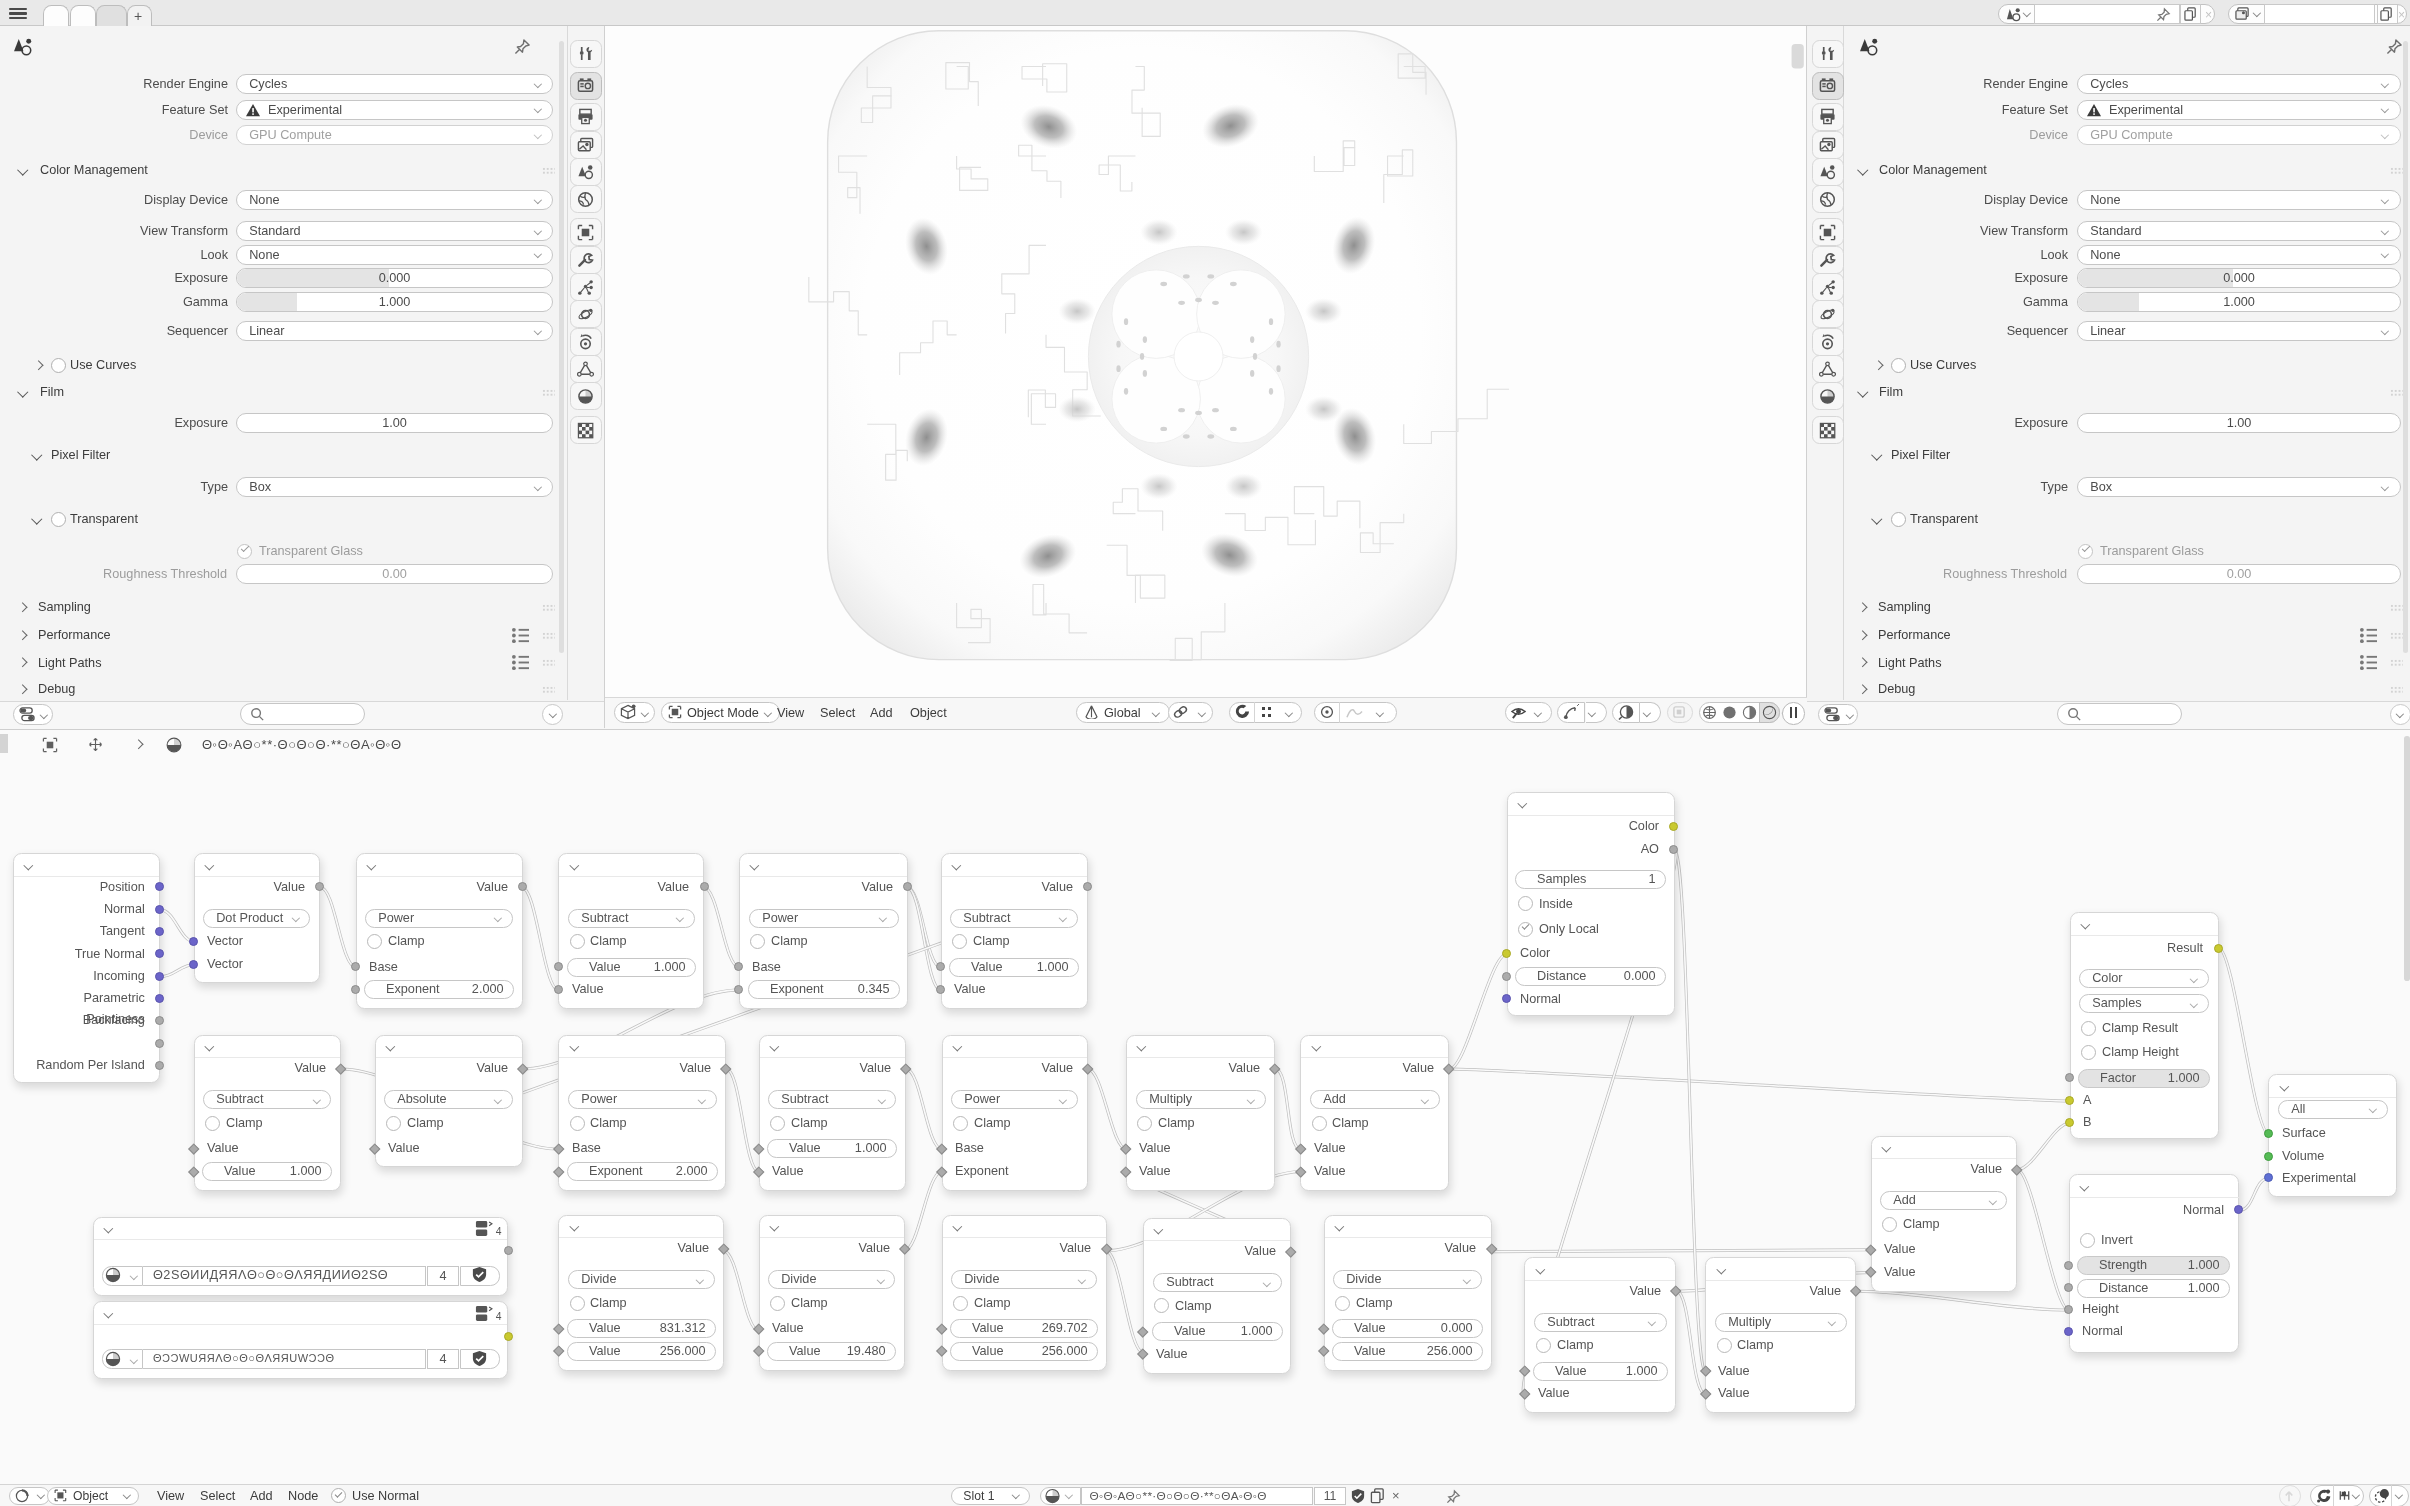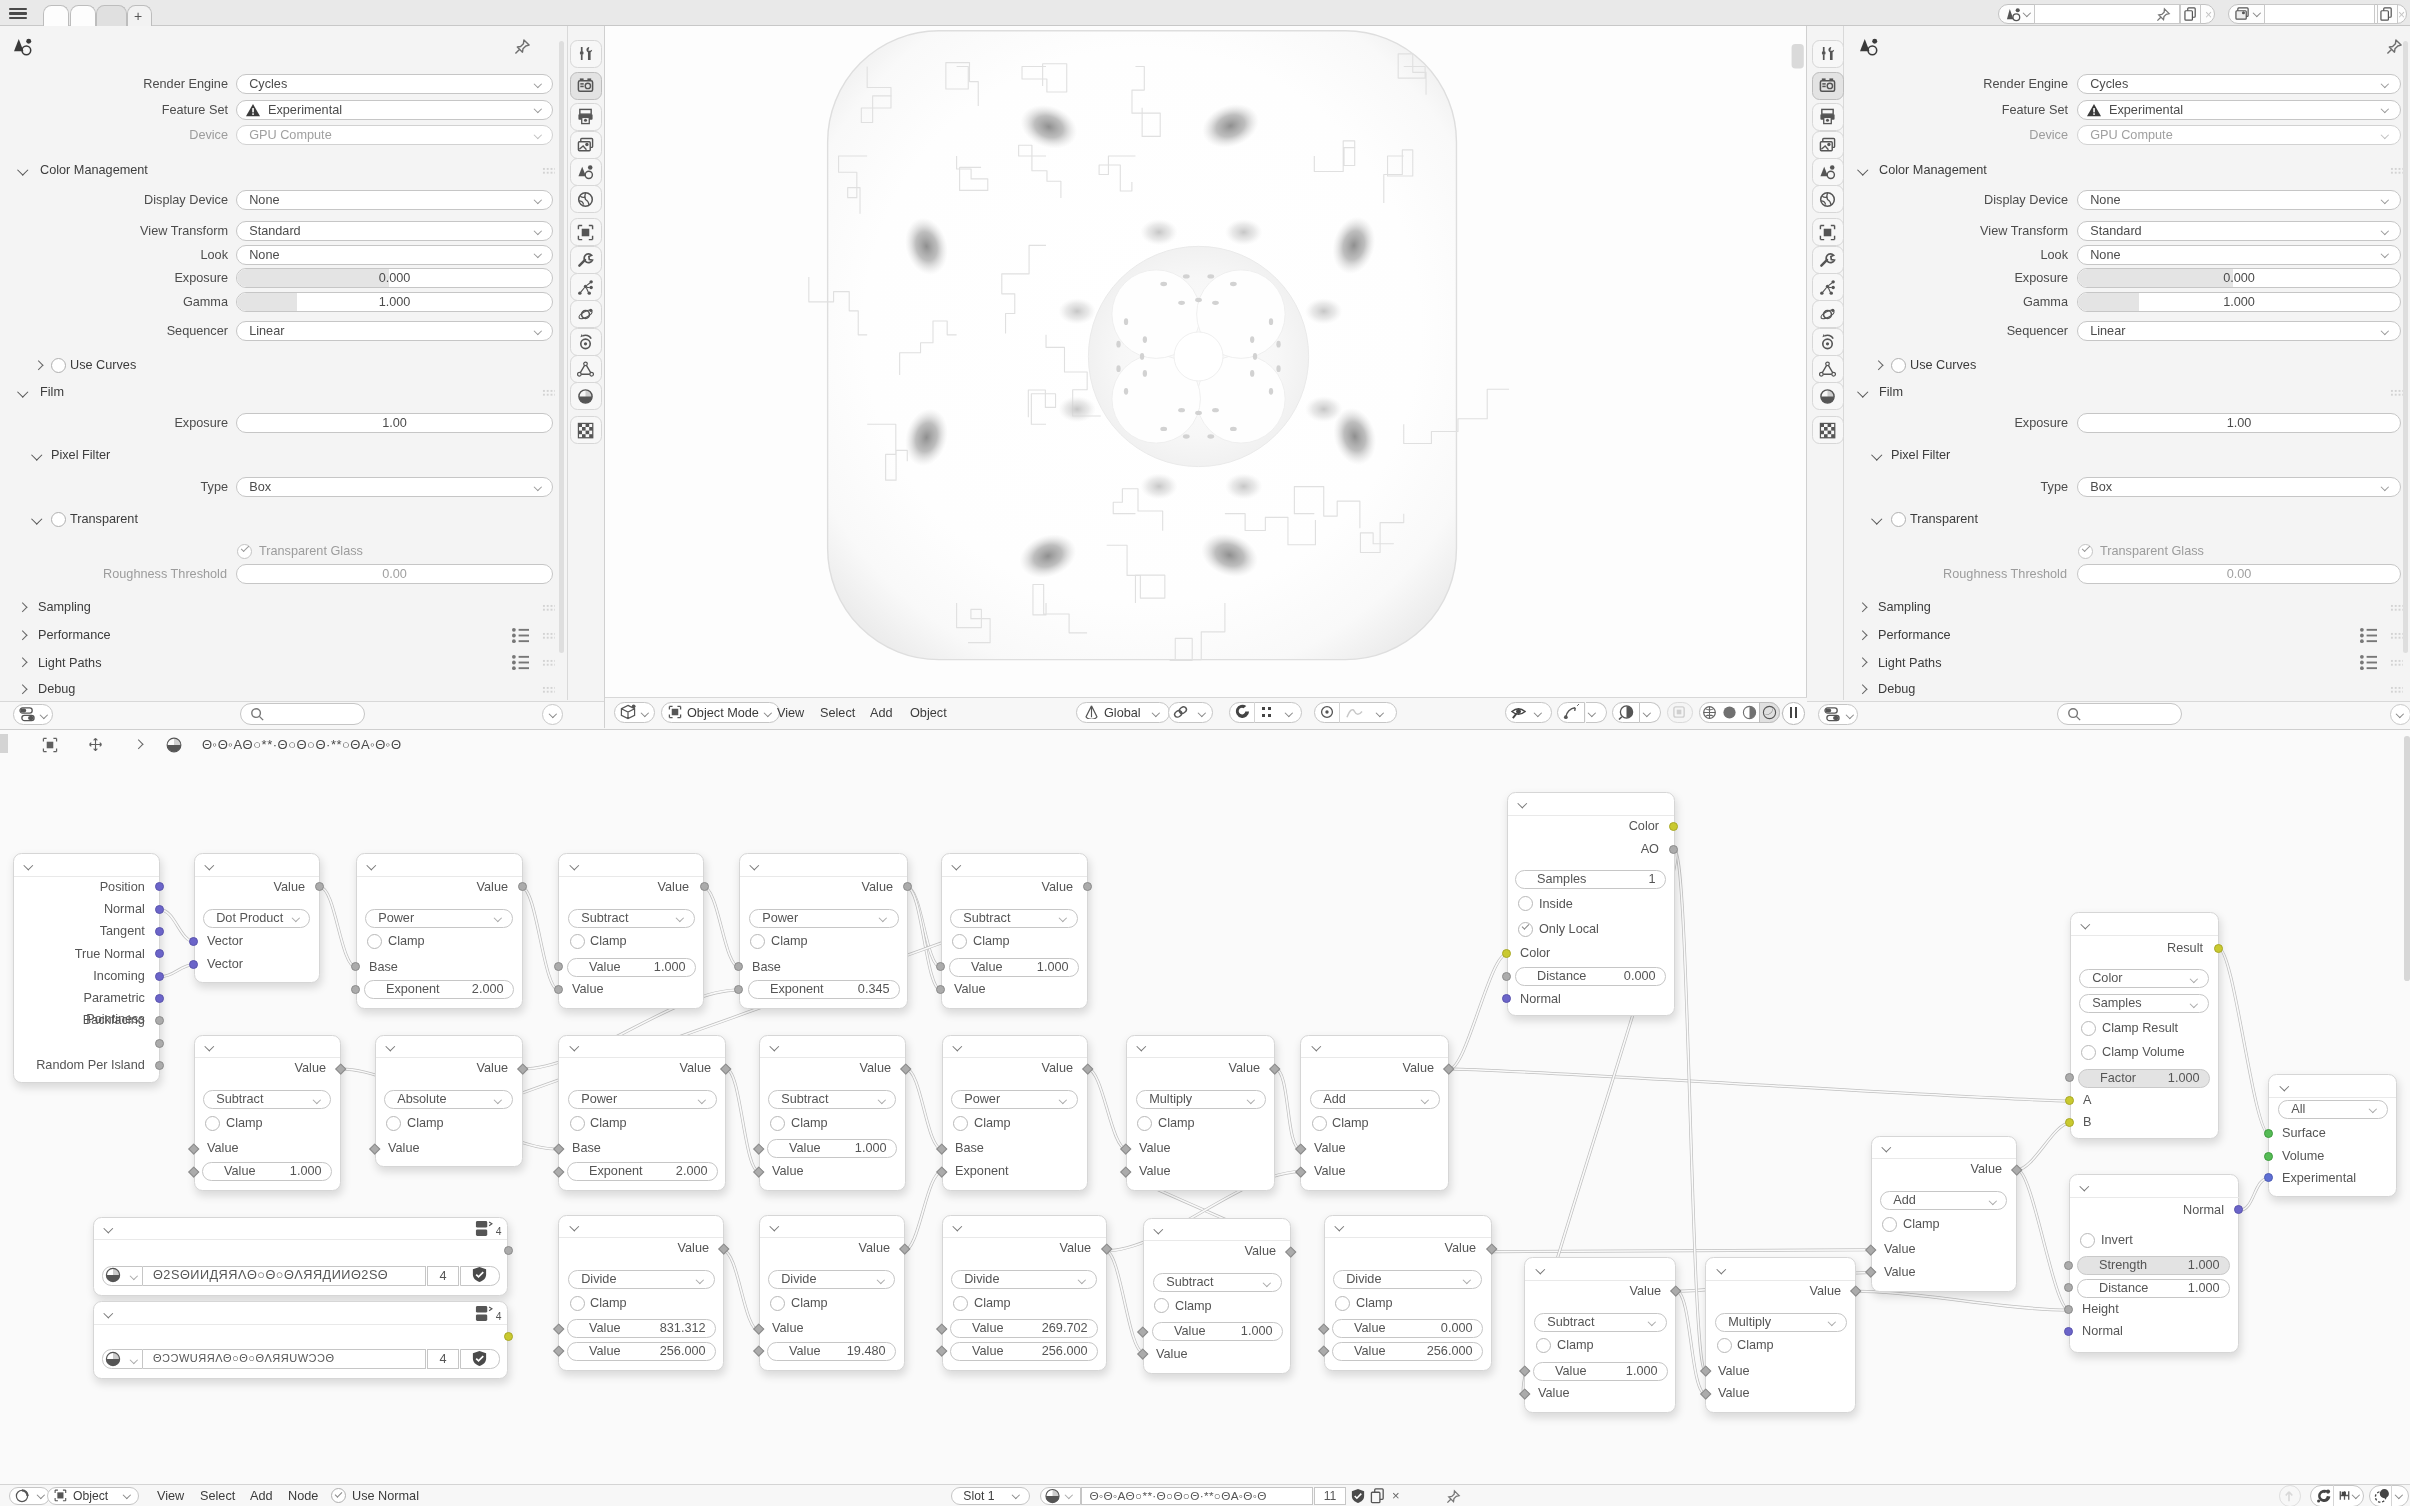"Clamp Volume" div.nlbl { text: Volume -> Height }
